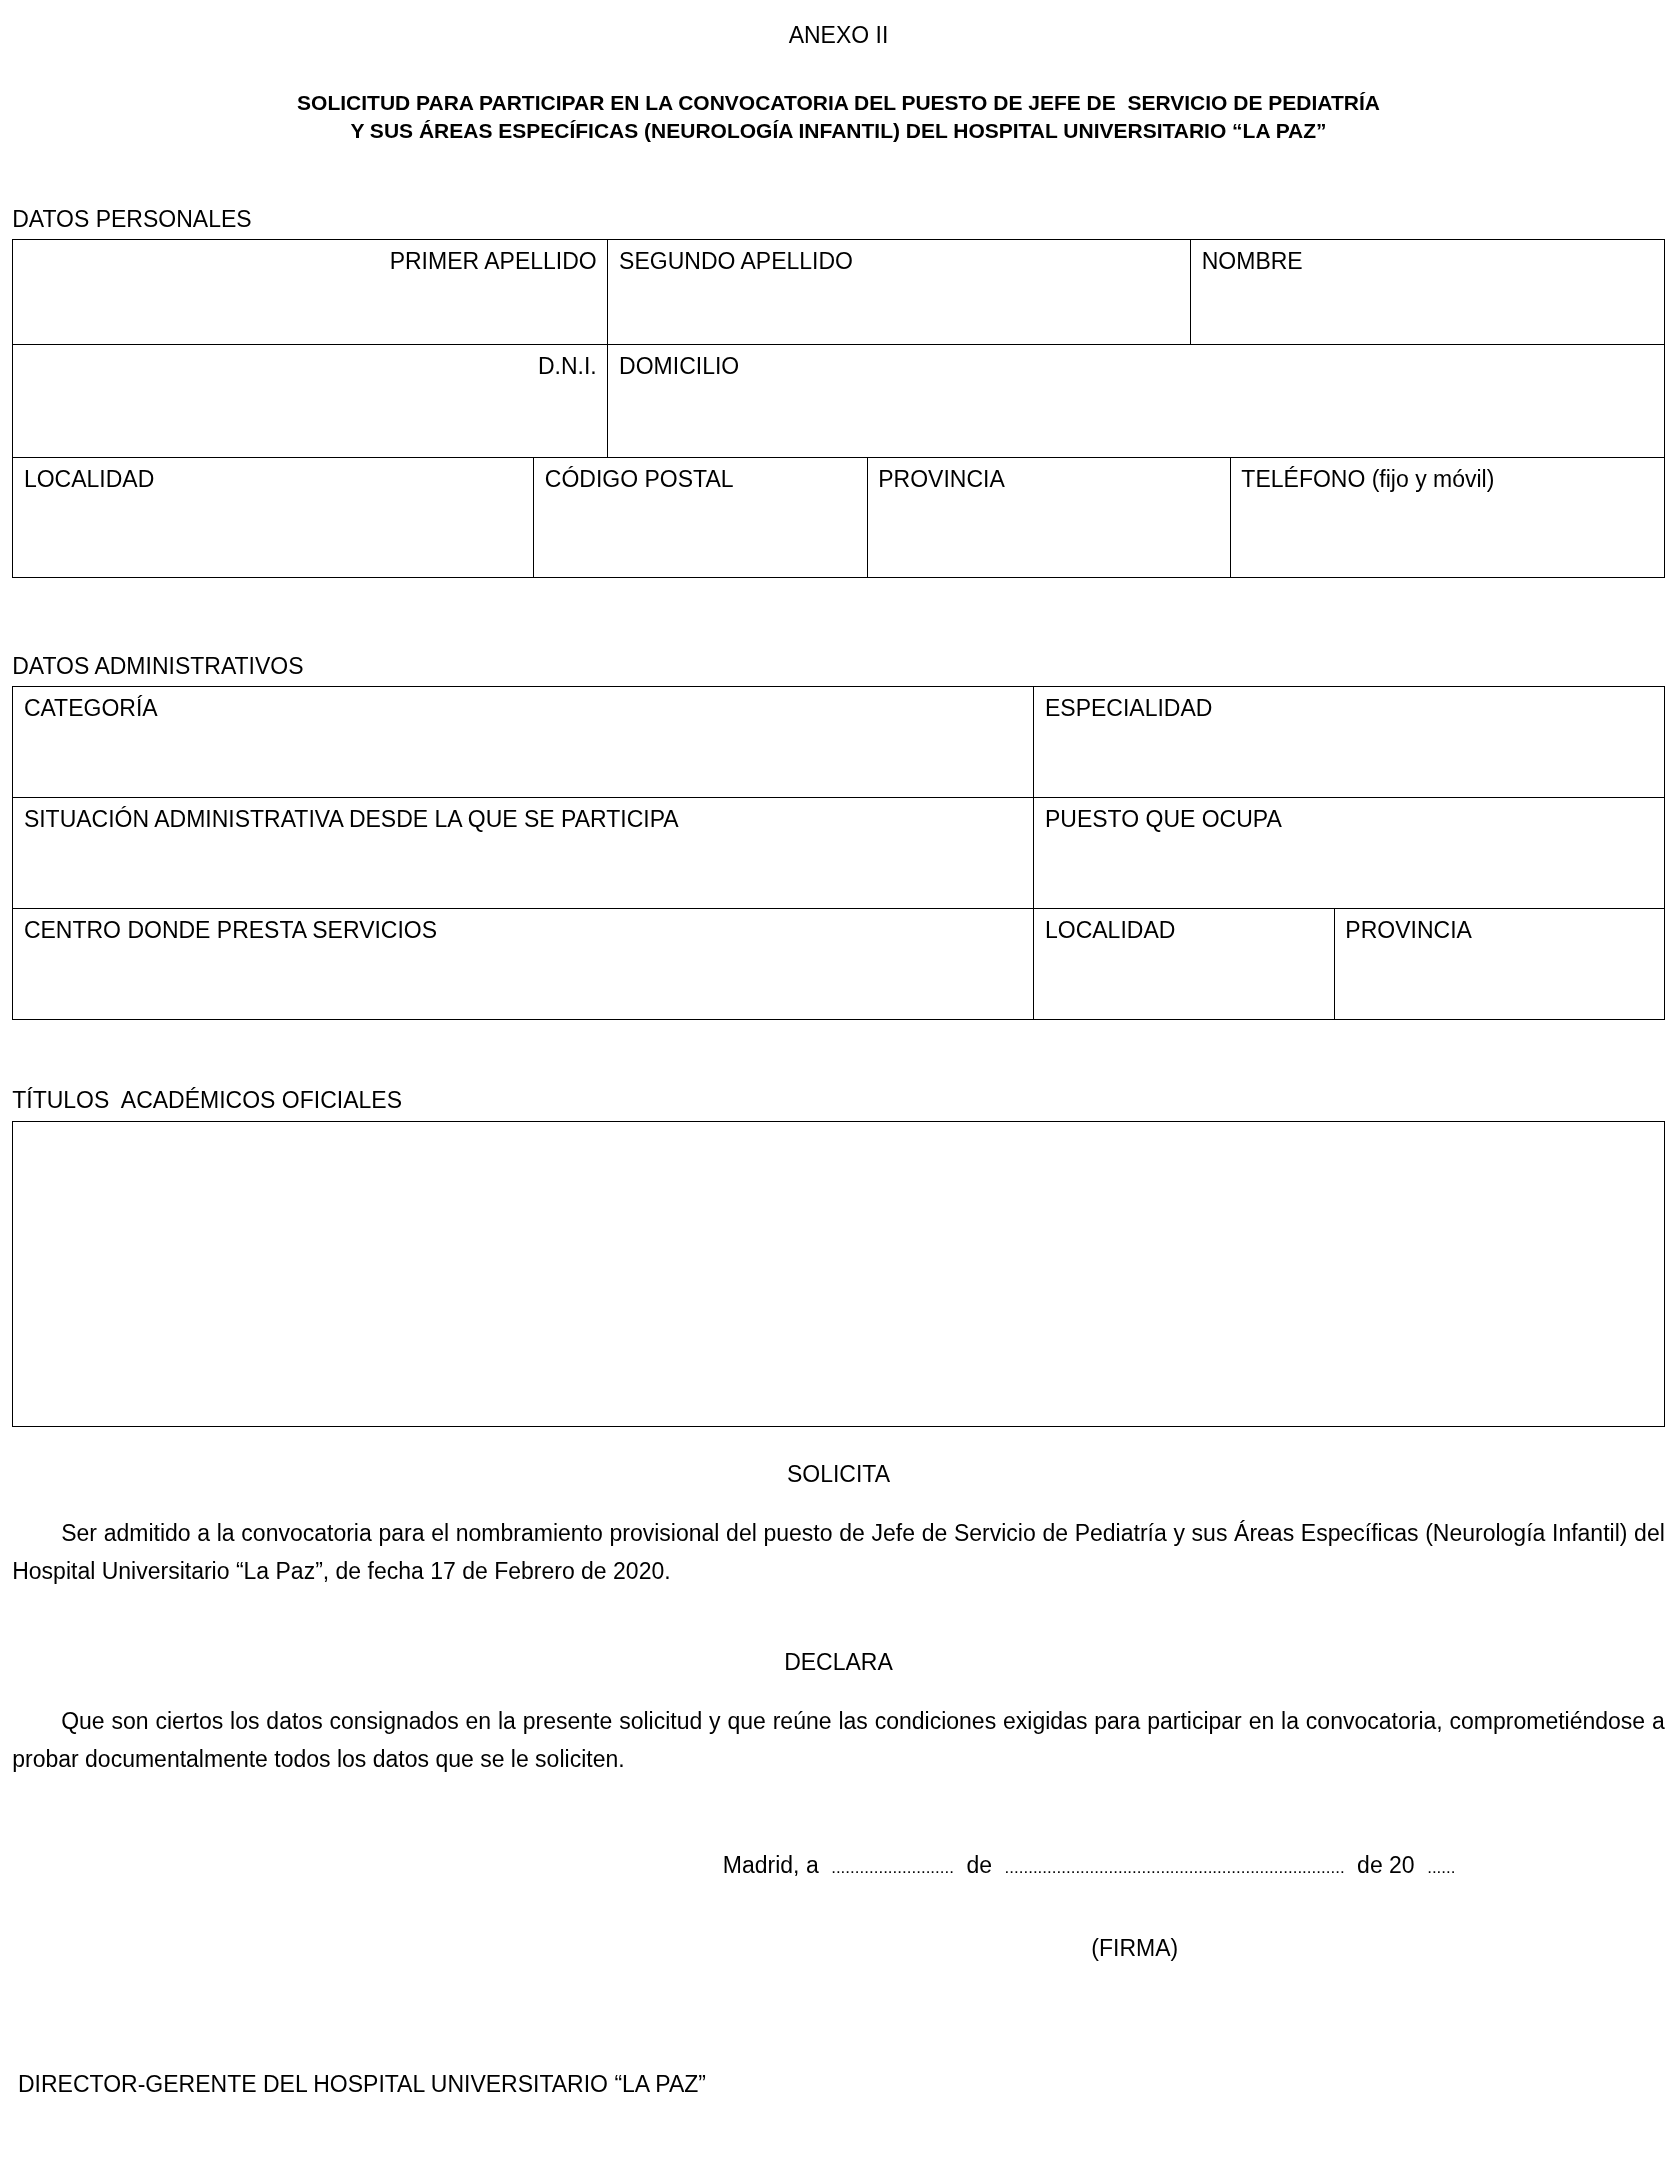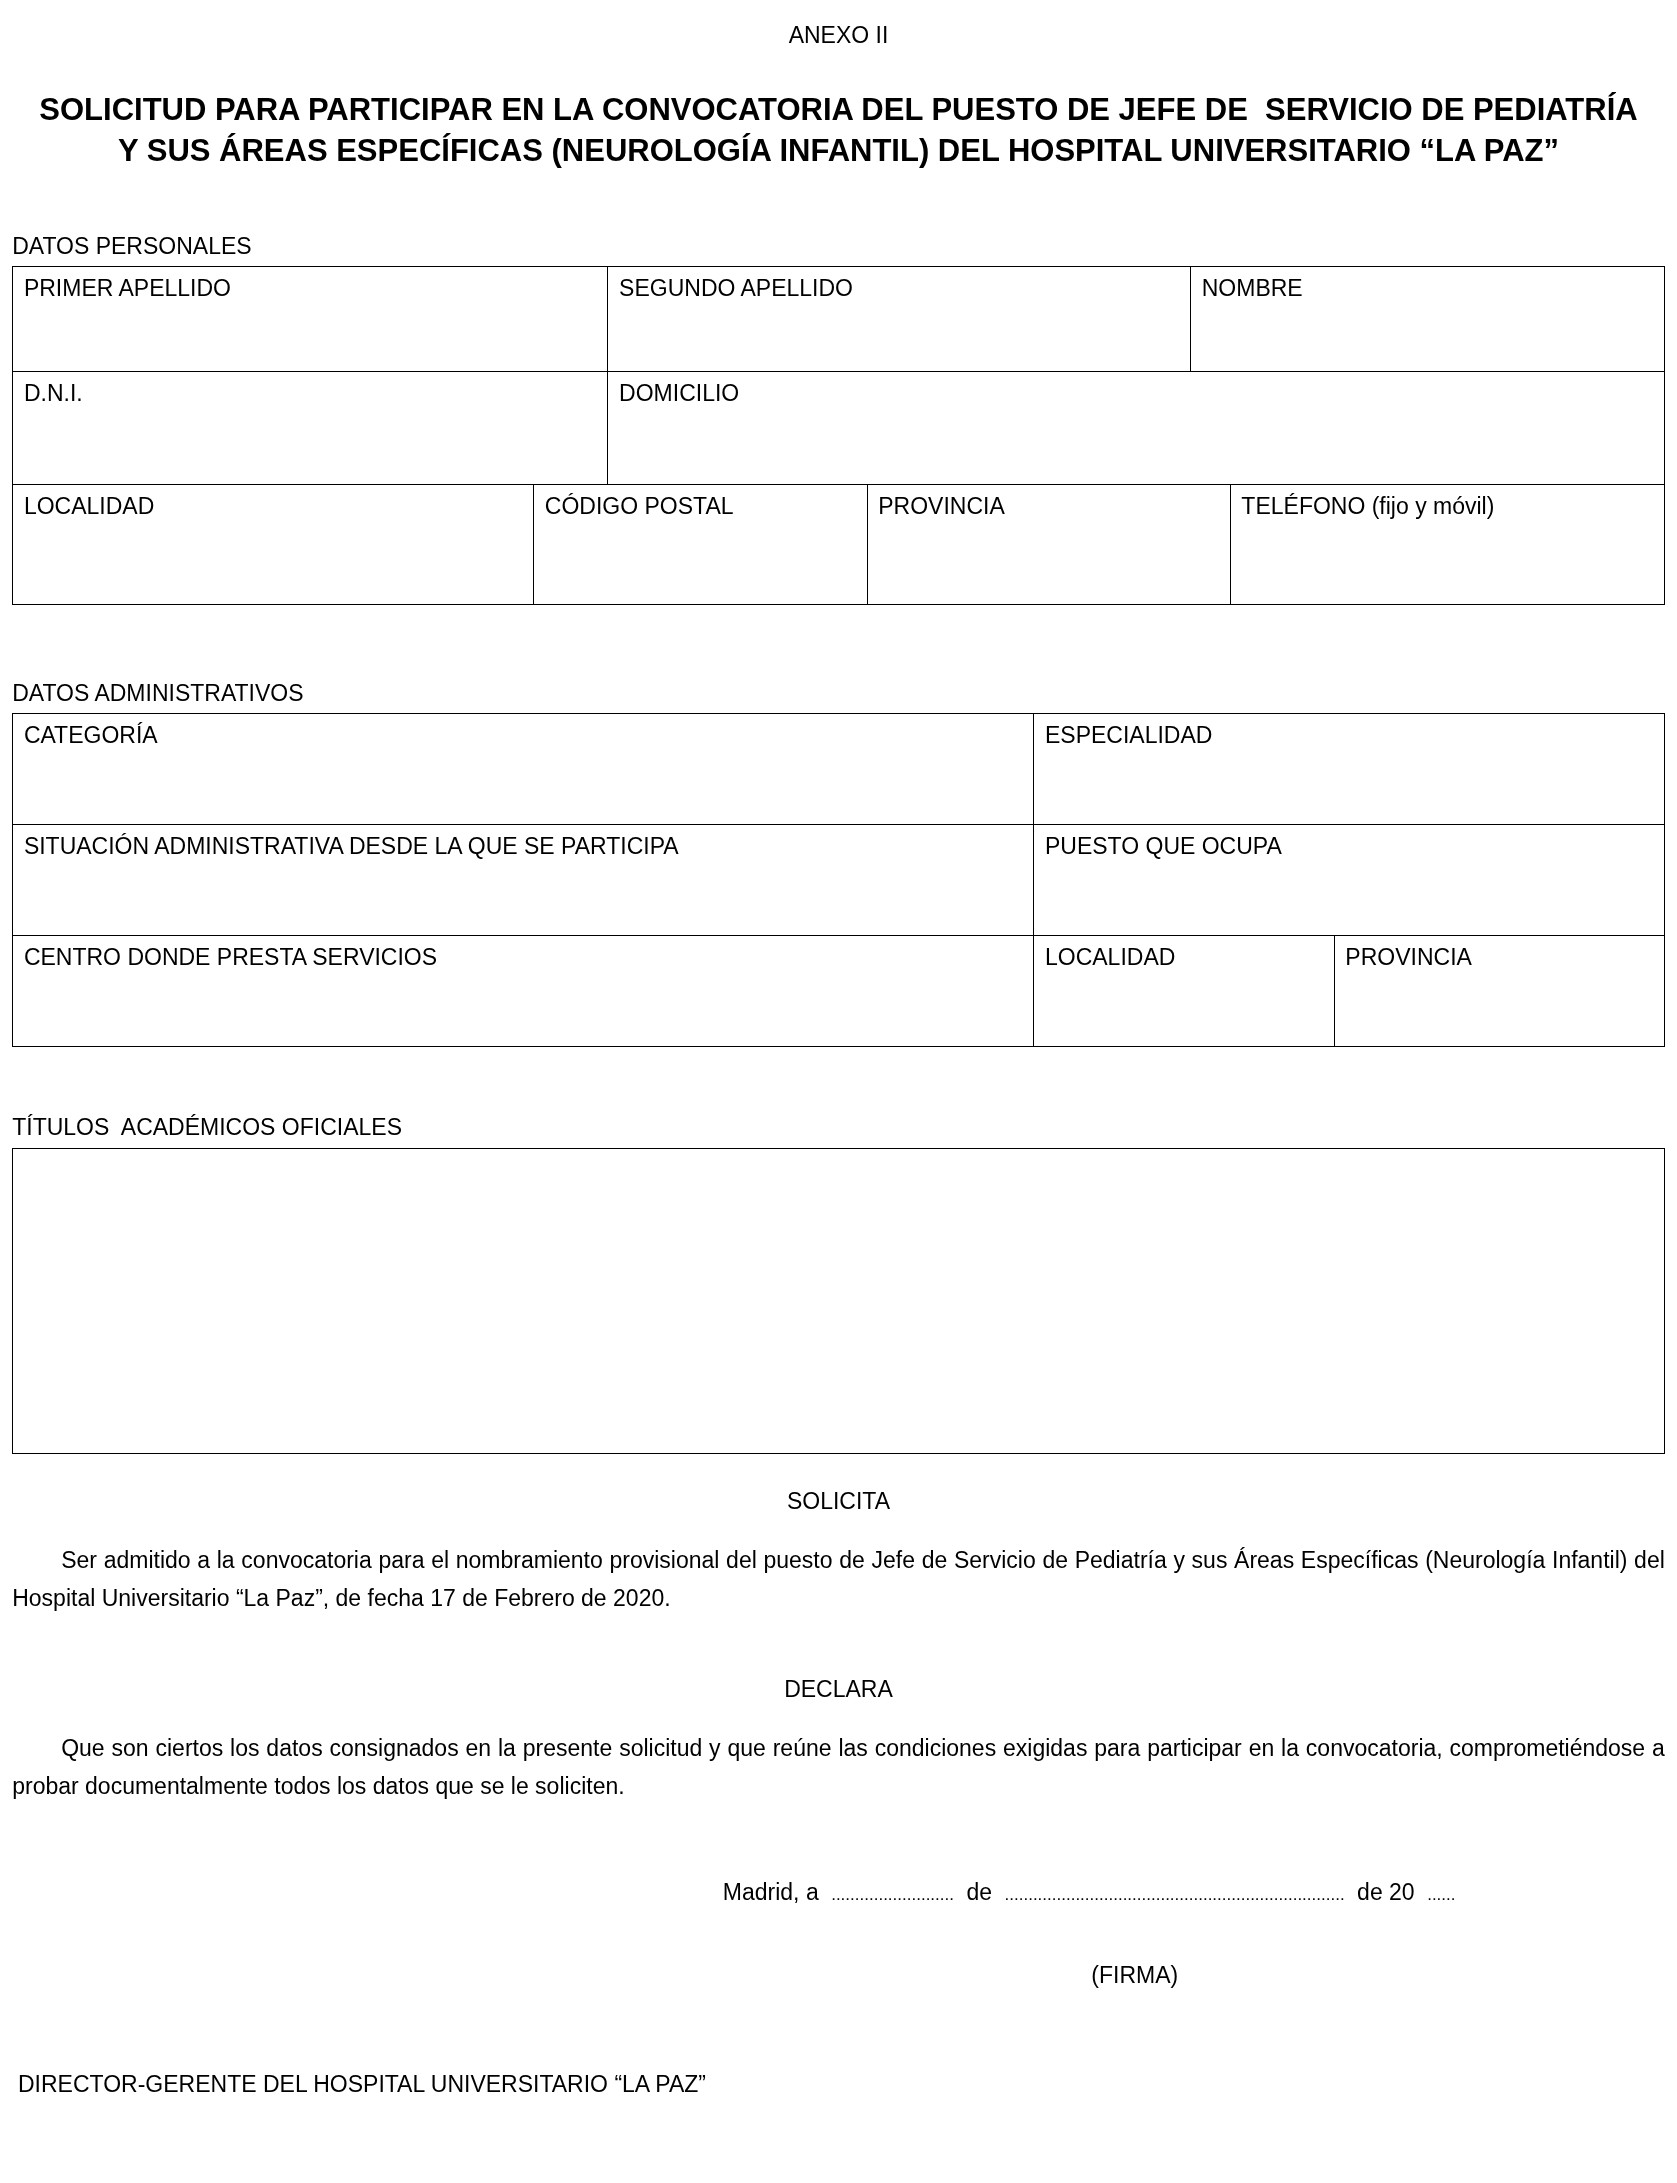"SOLICITUD PARA PARTICIPAR EN LA" .main-title { font-size: 31px -> 21px }
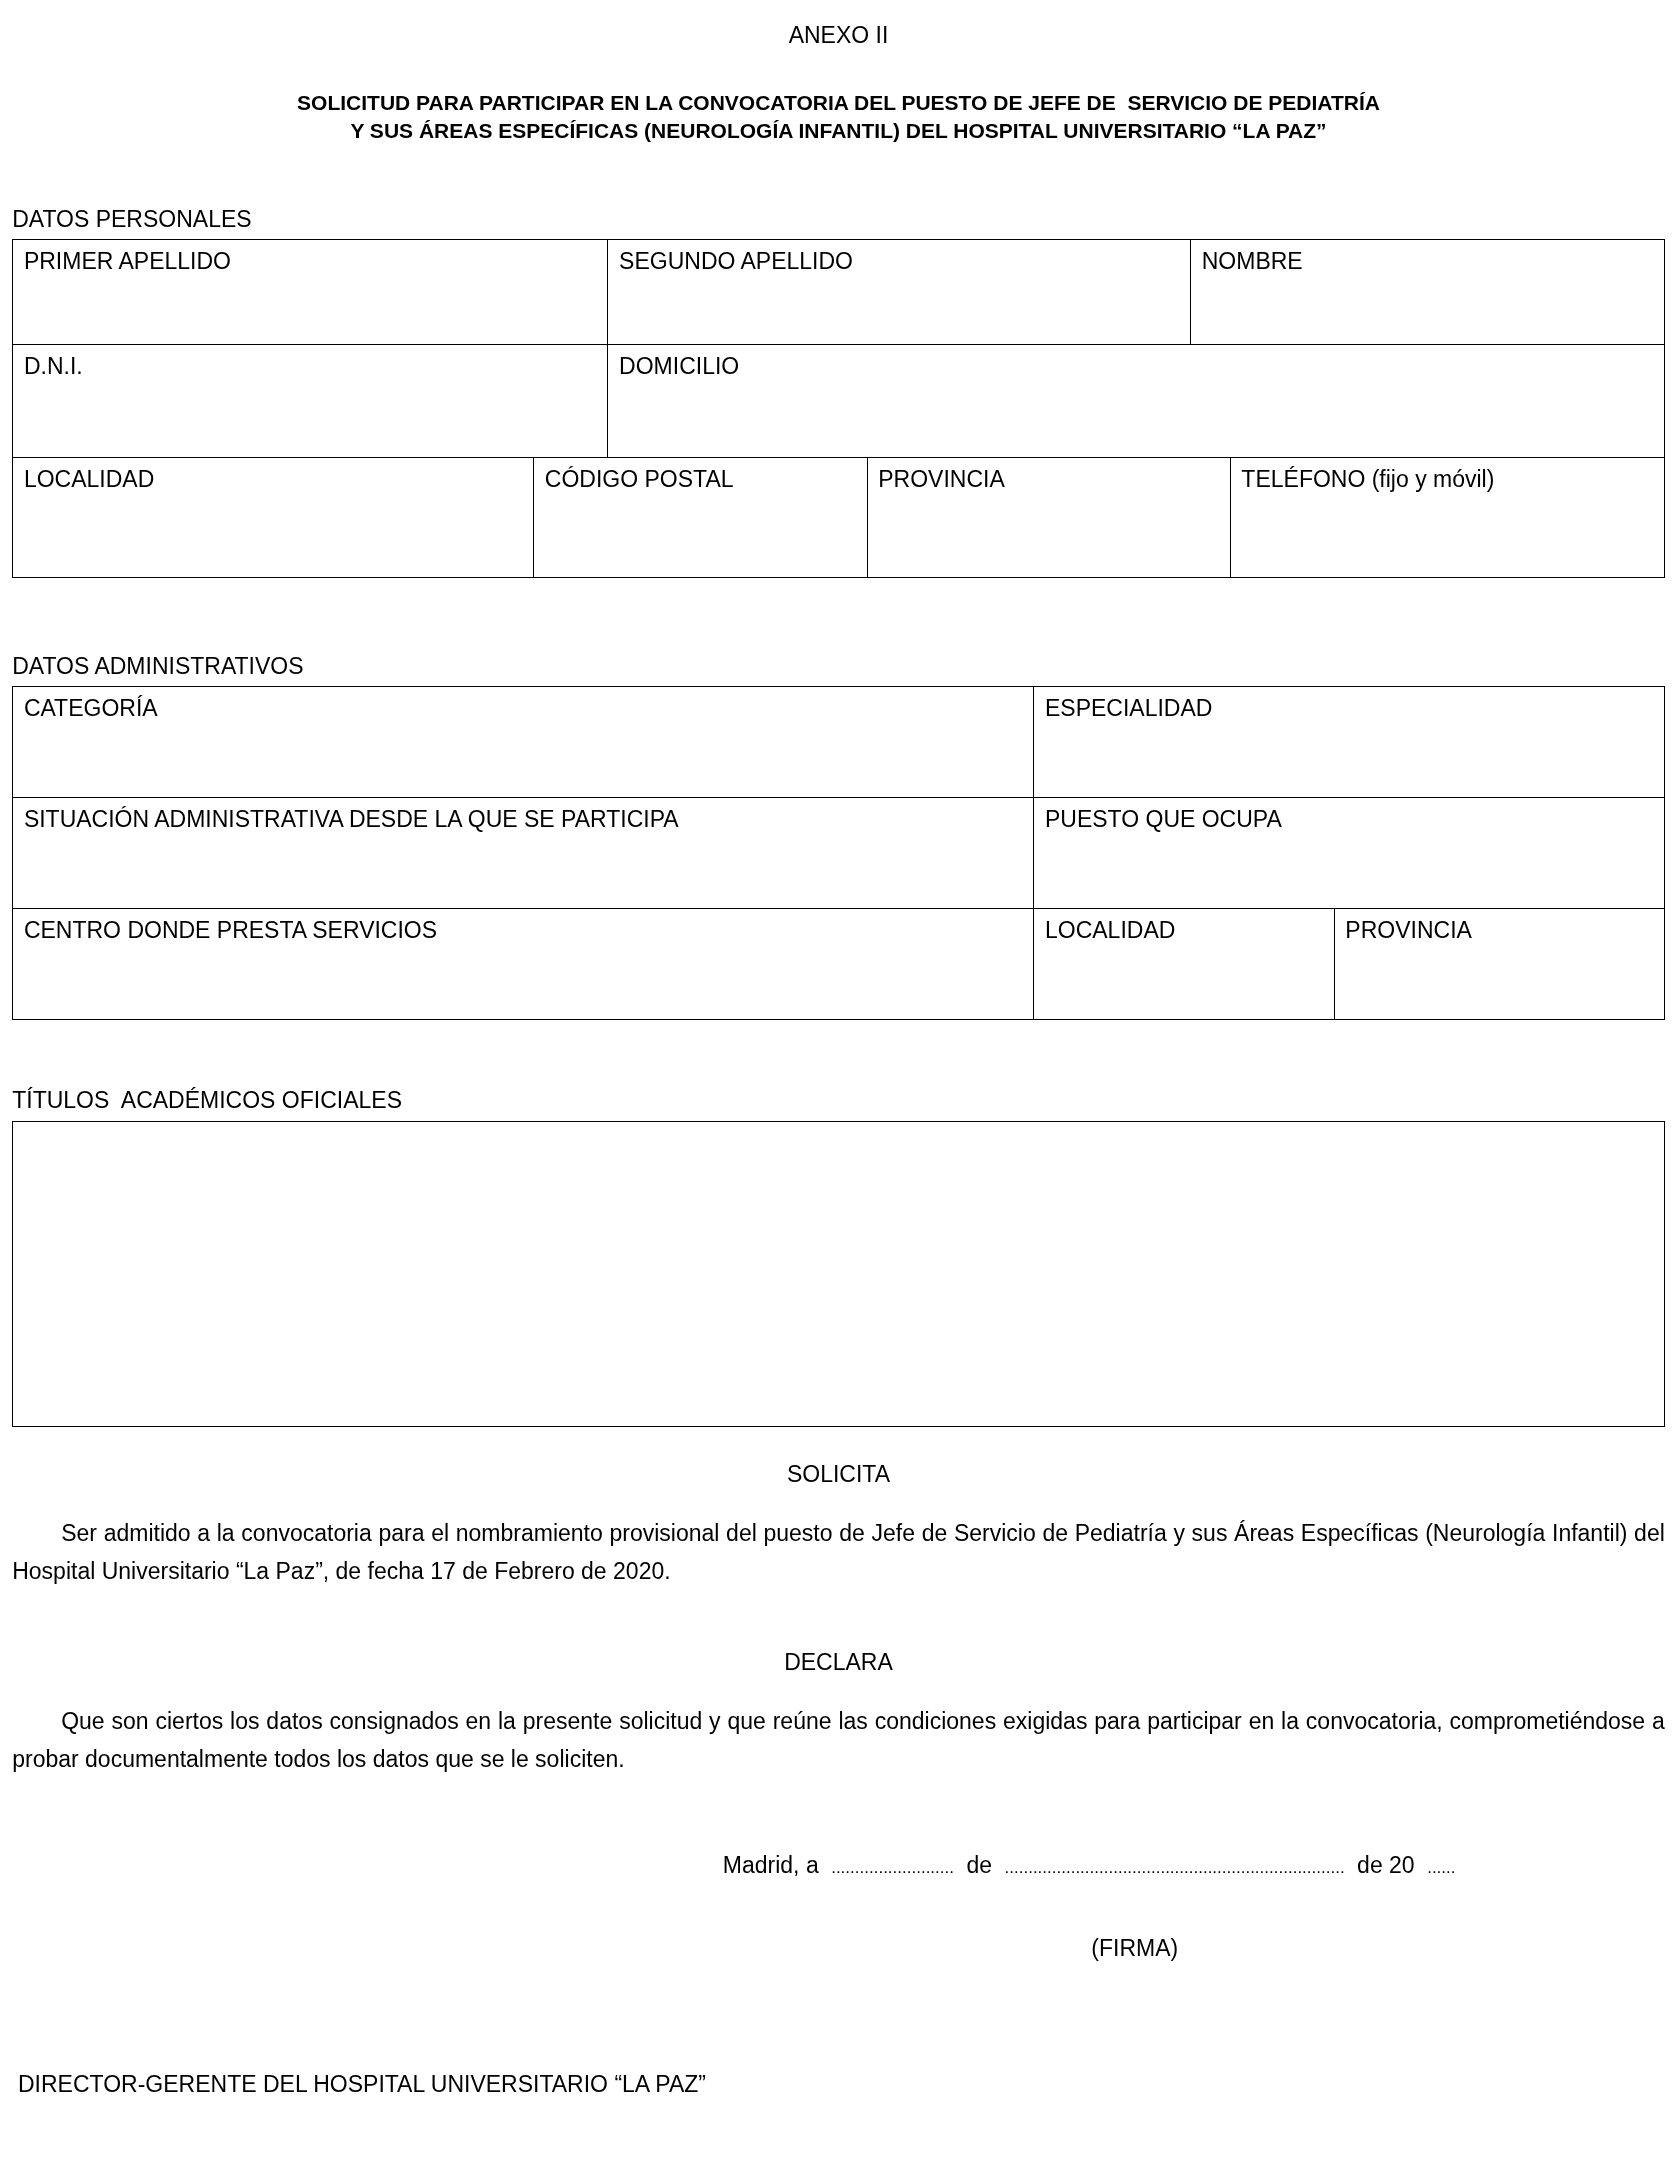"PRIMER APELLIDO" .w-36 { text-align: none -> right }
